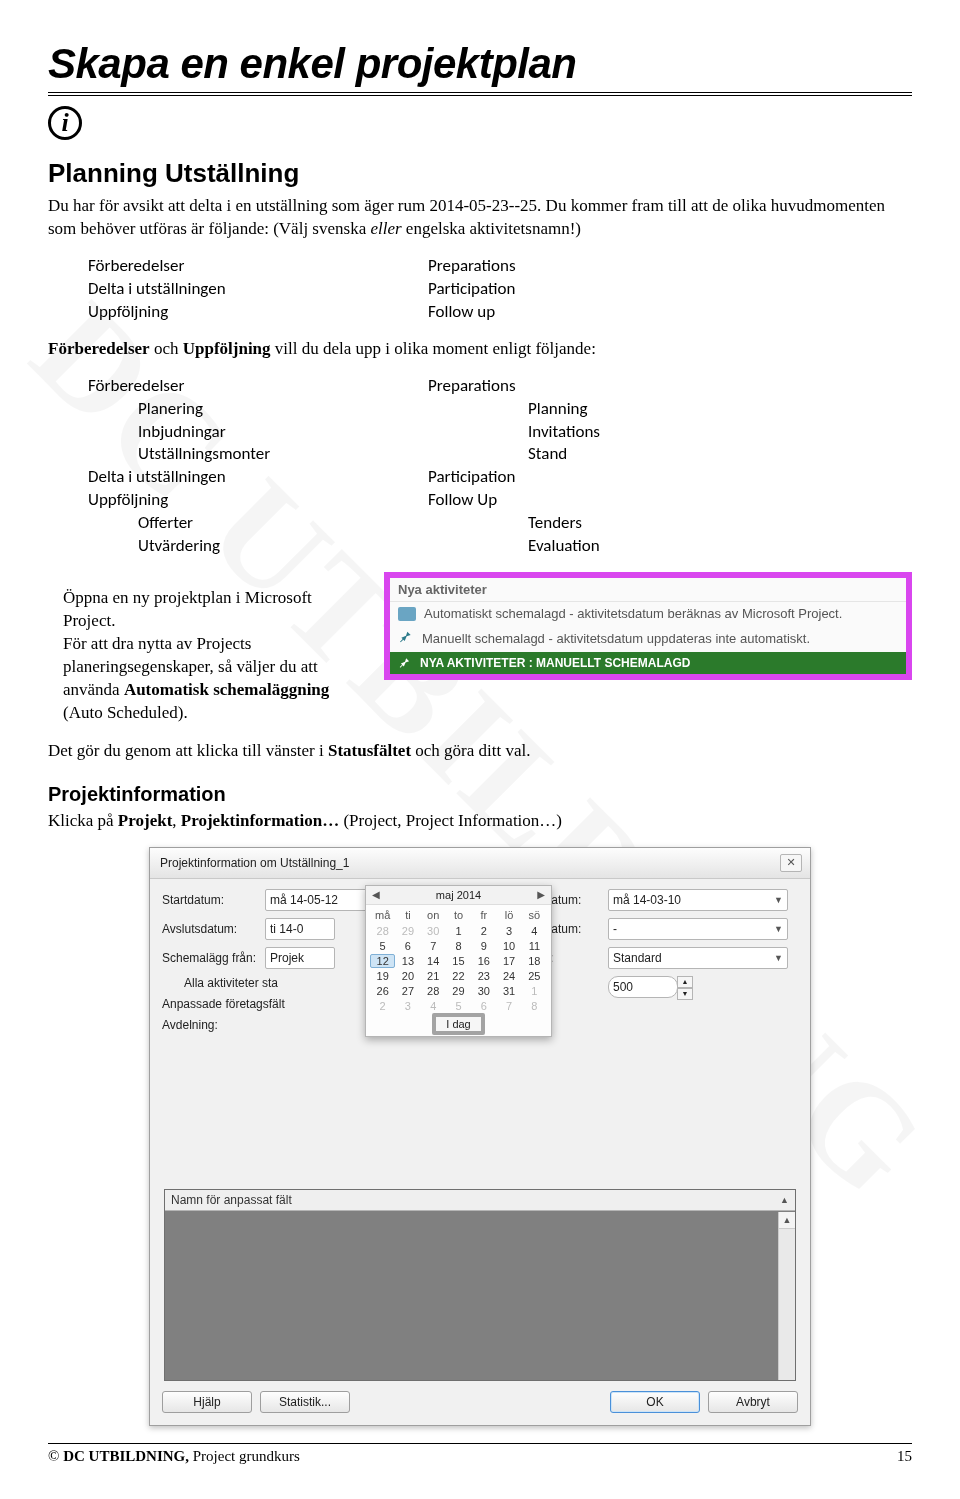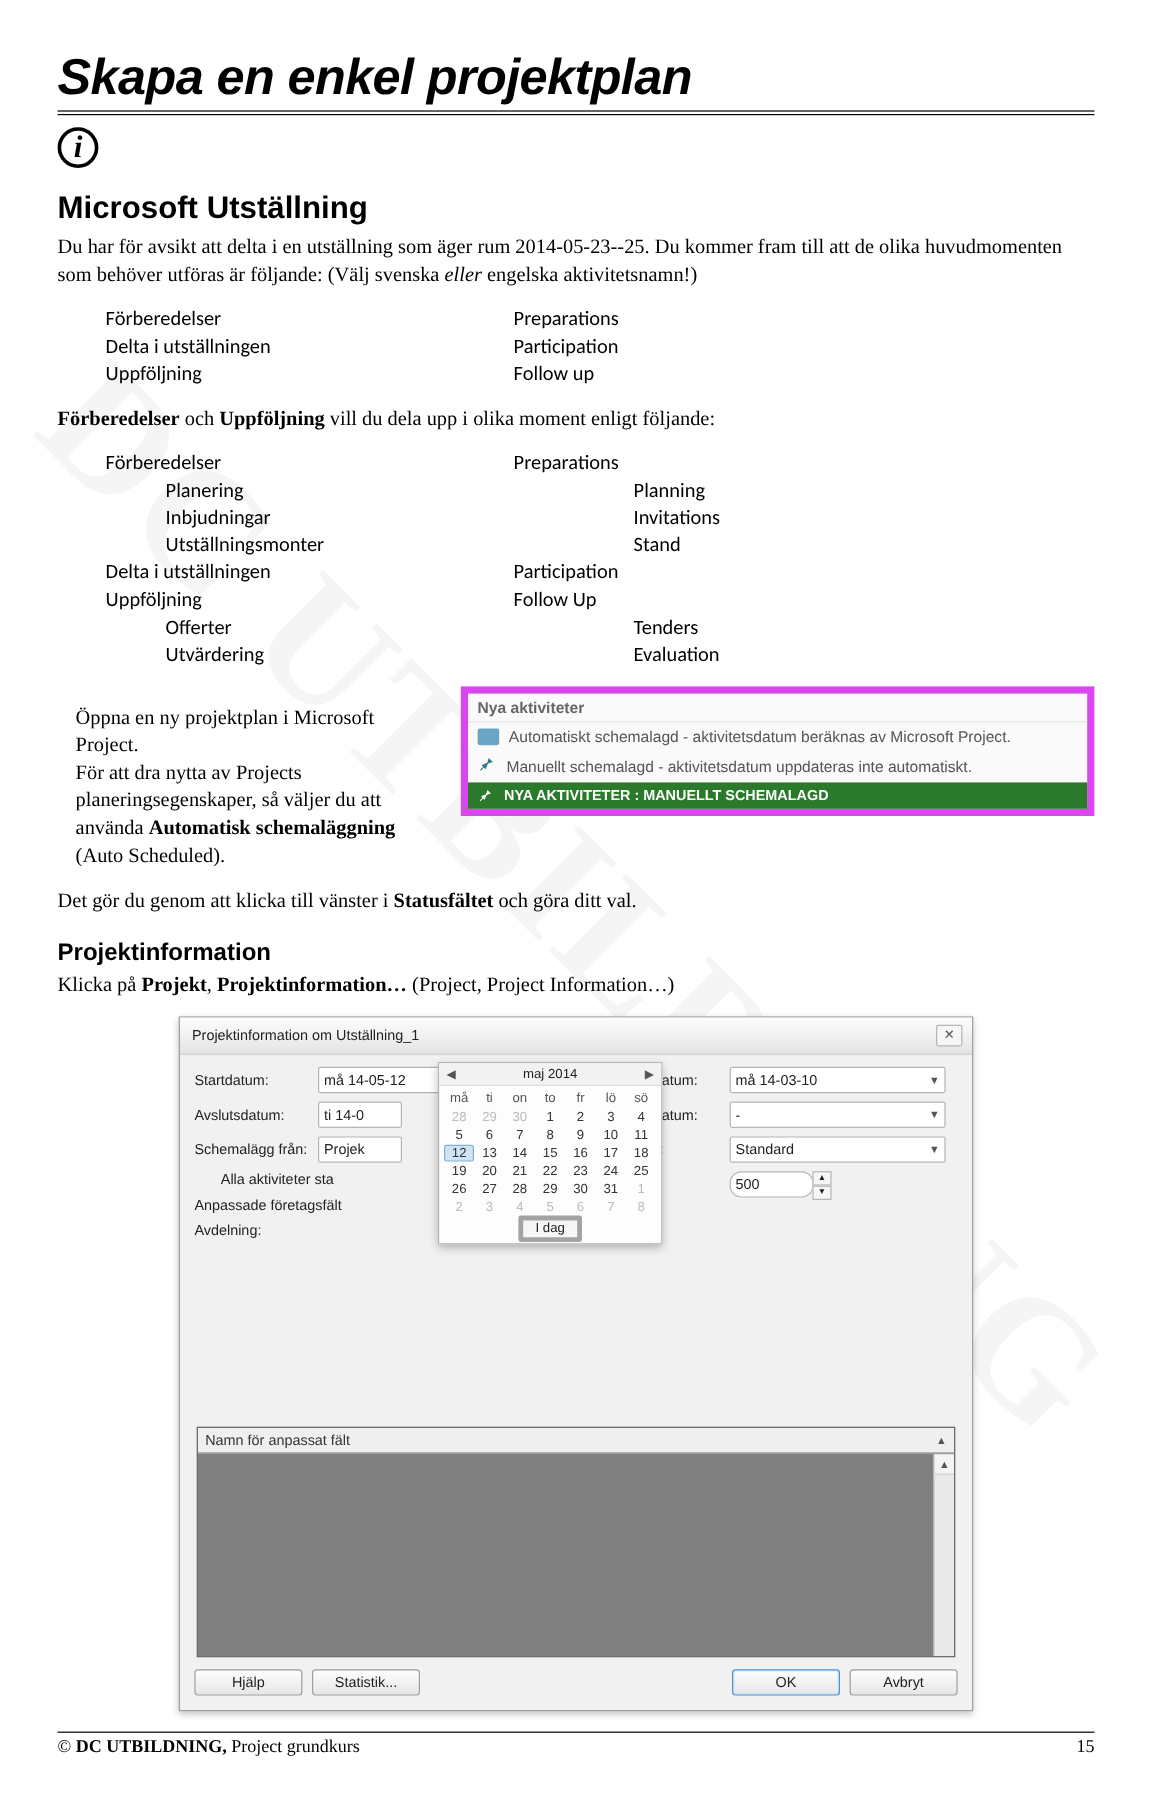"Microsoft Utställning" h2.section { text: Microsoft -> Planning }
